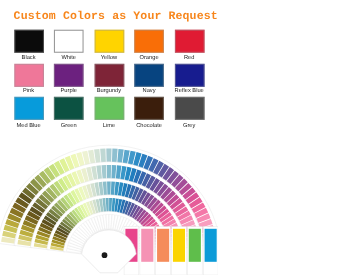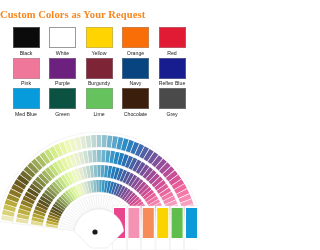"Custom Colors as Your Request" .title { font-family: Liberation Serif, serif -> Liberation Mono, monospace; text-align: left -> right }
